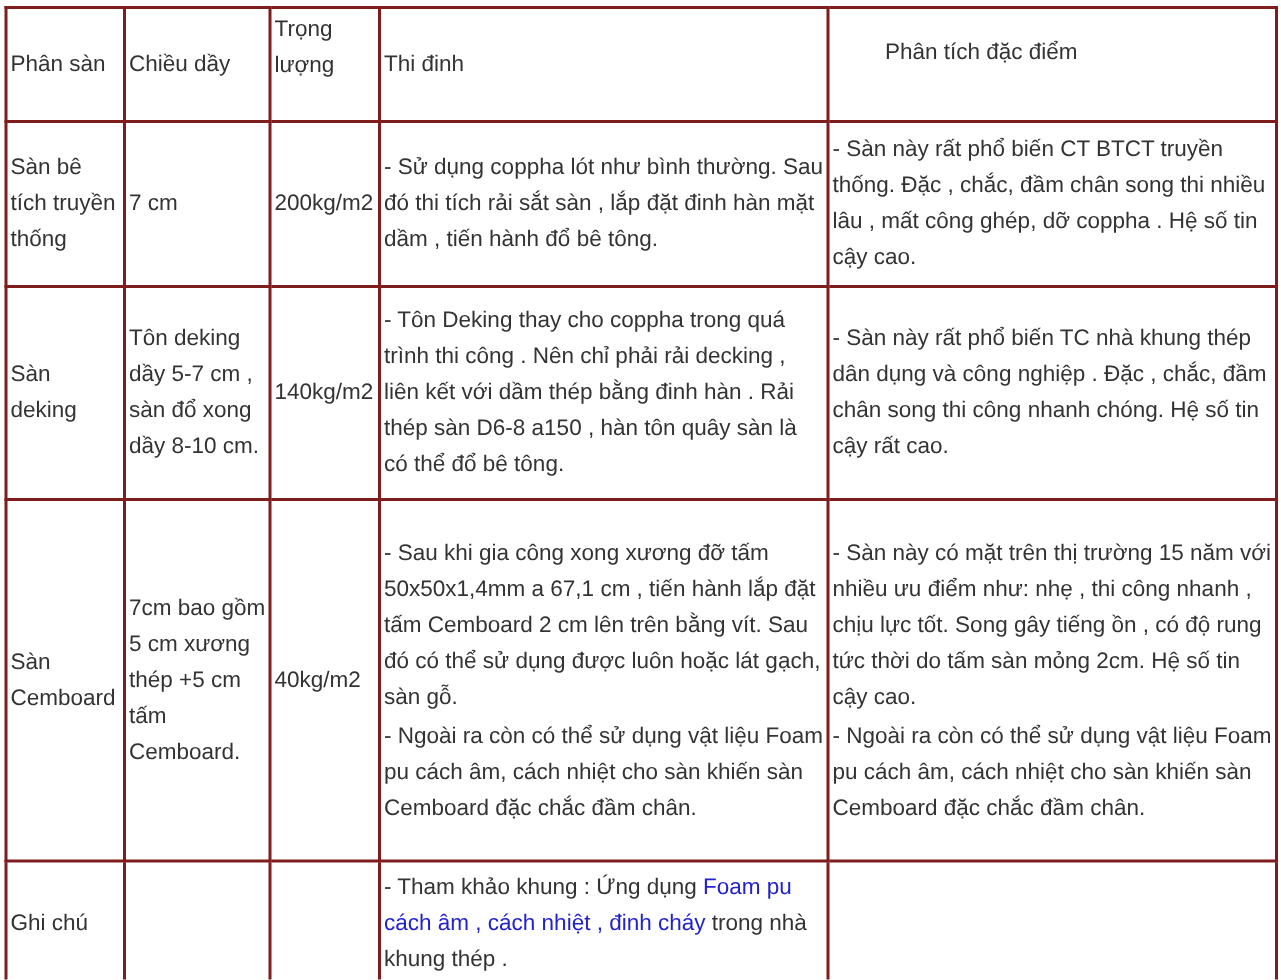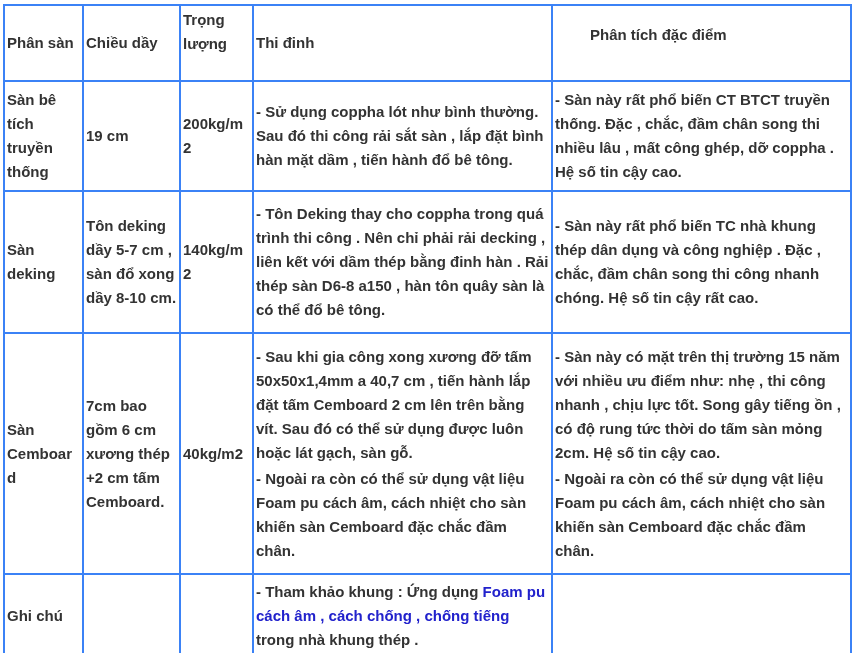"Trọng lượng" table.spec td { border: 2px solid #3b82f6 -> 2px solid #7f1d1d; font-weight: bold -> none }
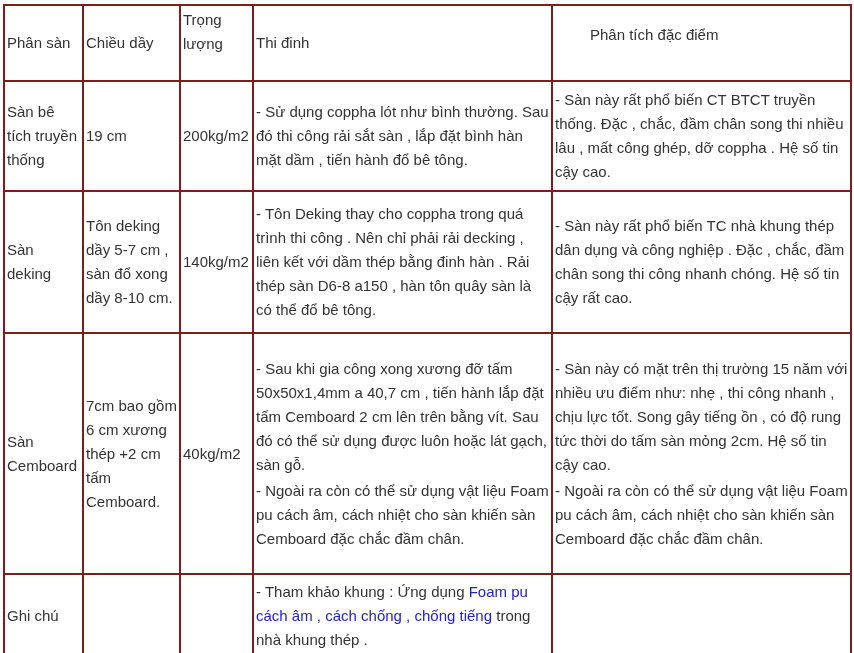"- Sử dụng coppha lót" p { text: công rải sắt sàn , lắp đặt bình -> tích rải sắt sàn , lắp đặt đinh }
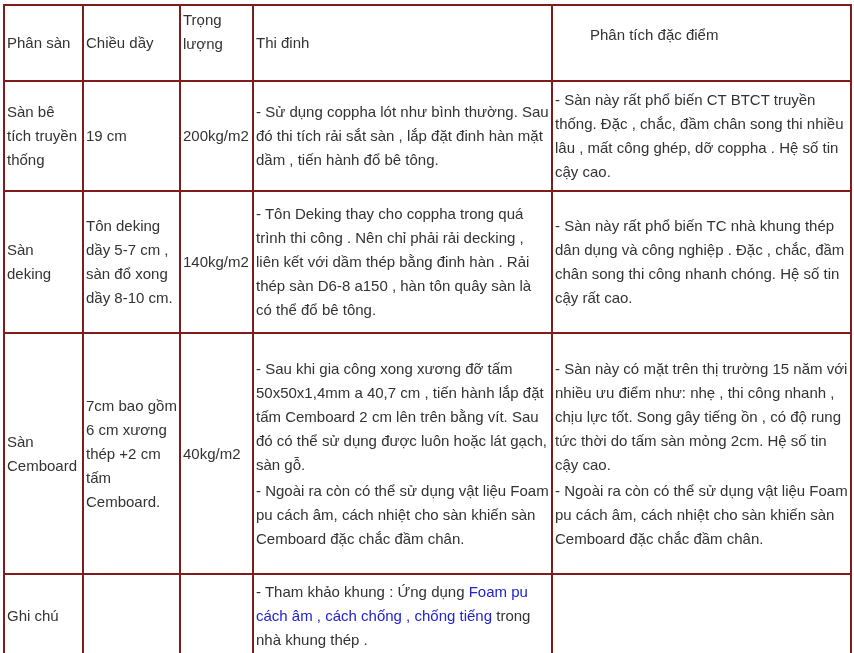"19 cm" td { text: 19 -> 7 }
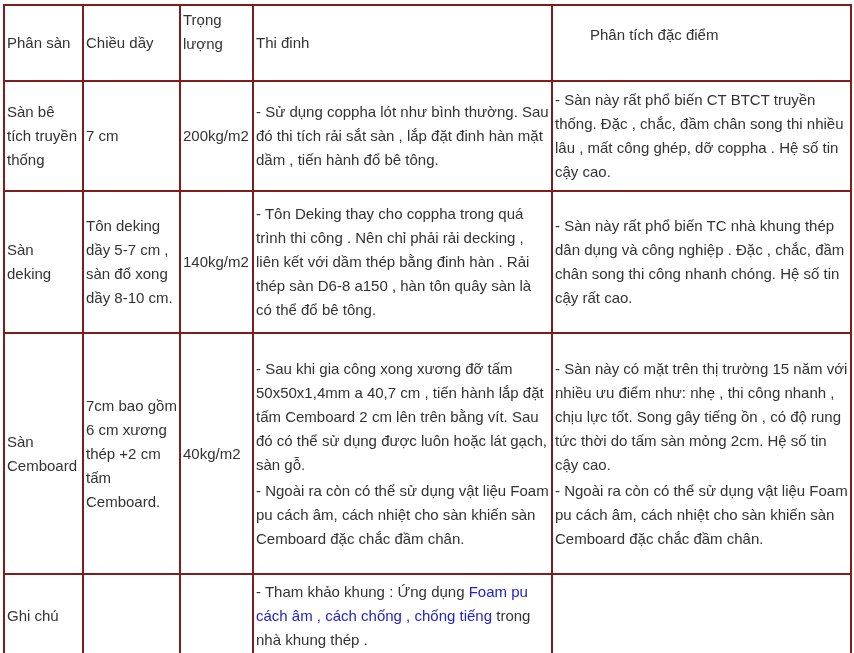"- Sau khi gia công" p { text: 40,7 -> 67,1 }
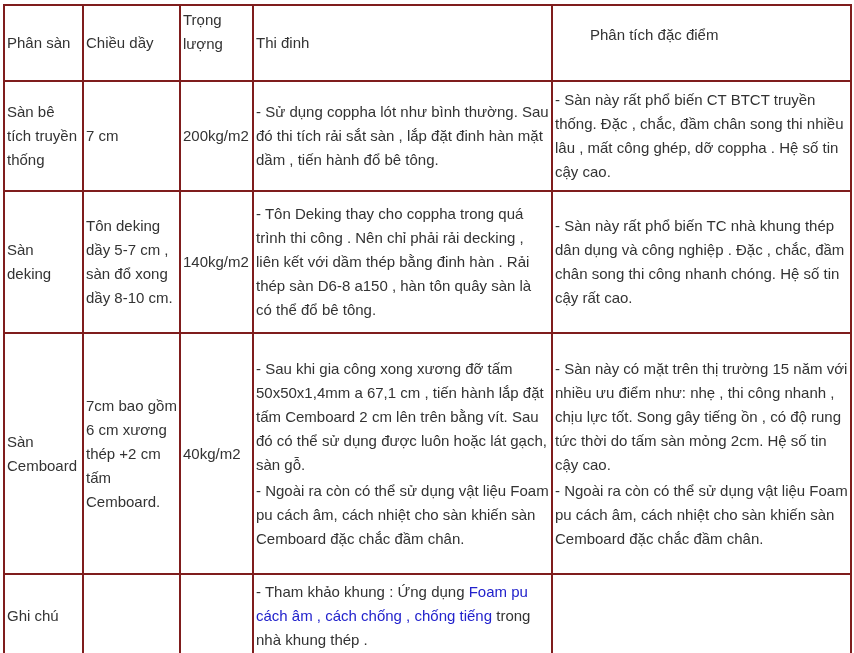"7cm bao gồm 6 cm" td { text: 6 cm xương thép +2 -> 5 cm xương thép +5 }
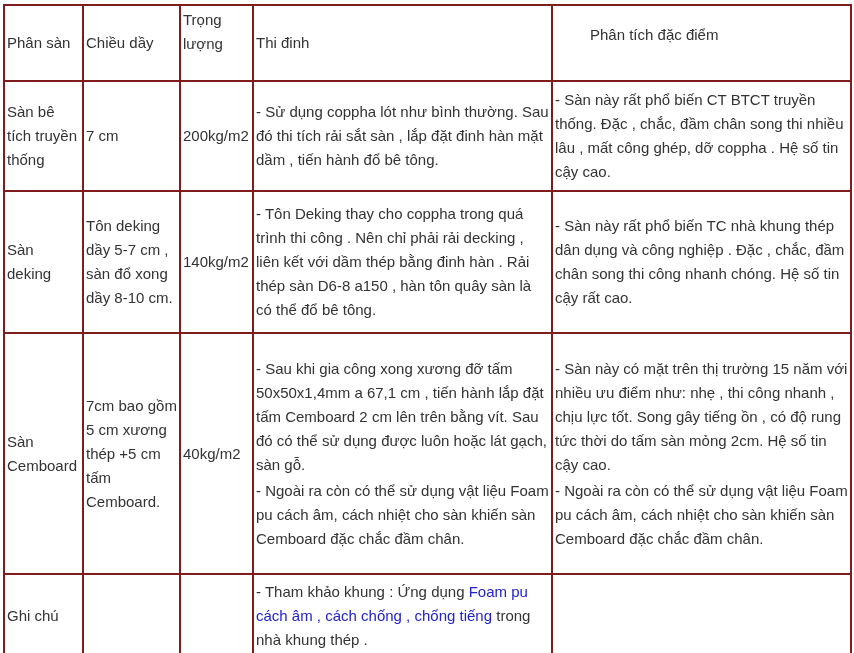"cách chống" a.link { text: chống -> nhiệt }
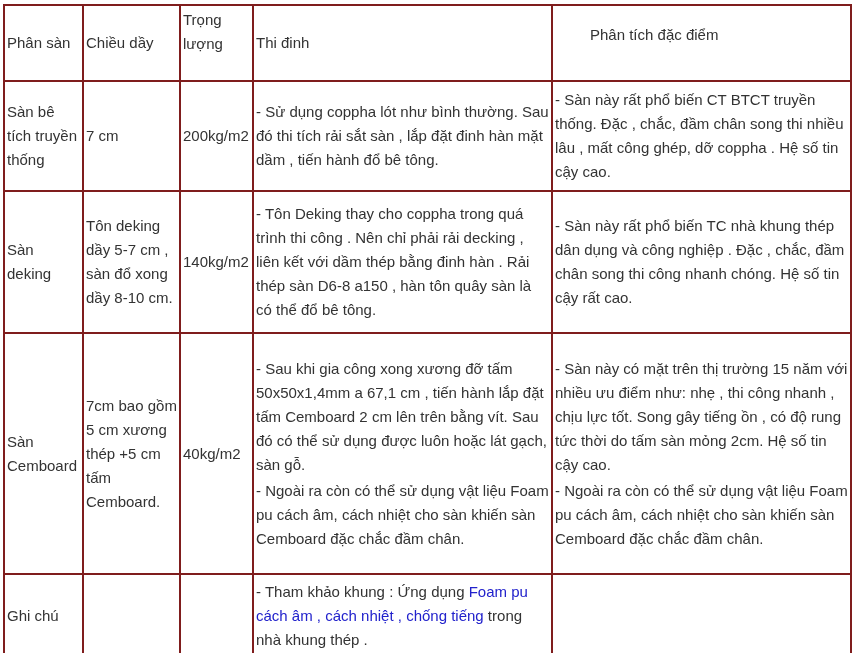"chống tiếng" a.link { text: chống tiếng -> đinh cháy }
